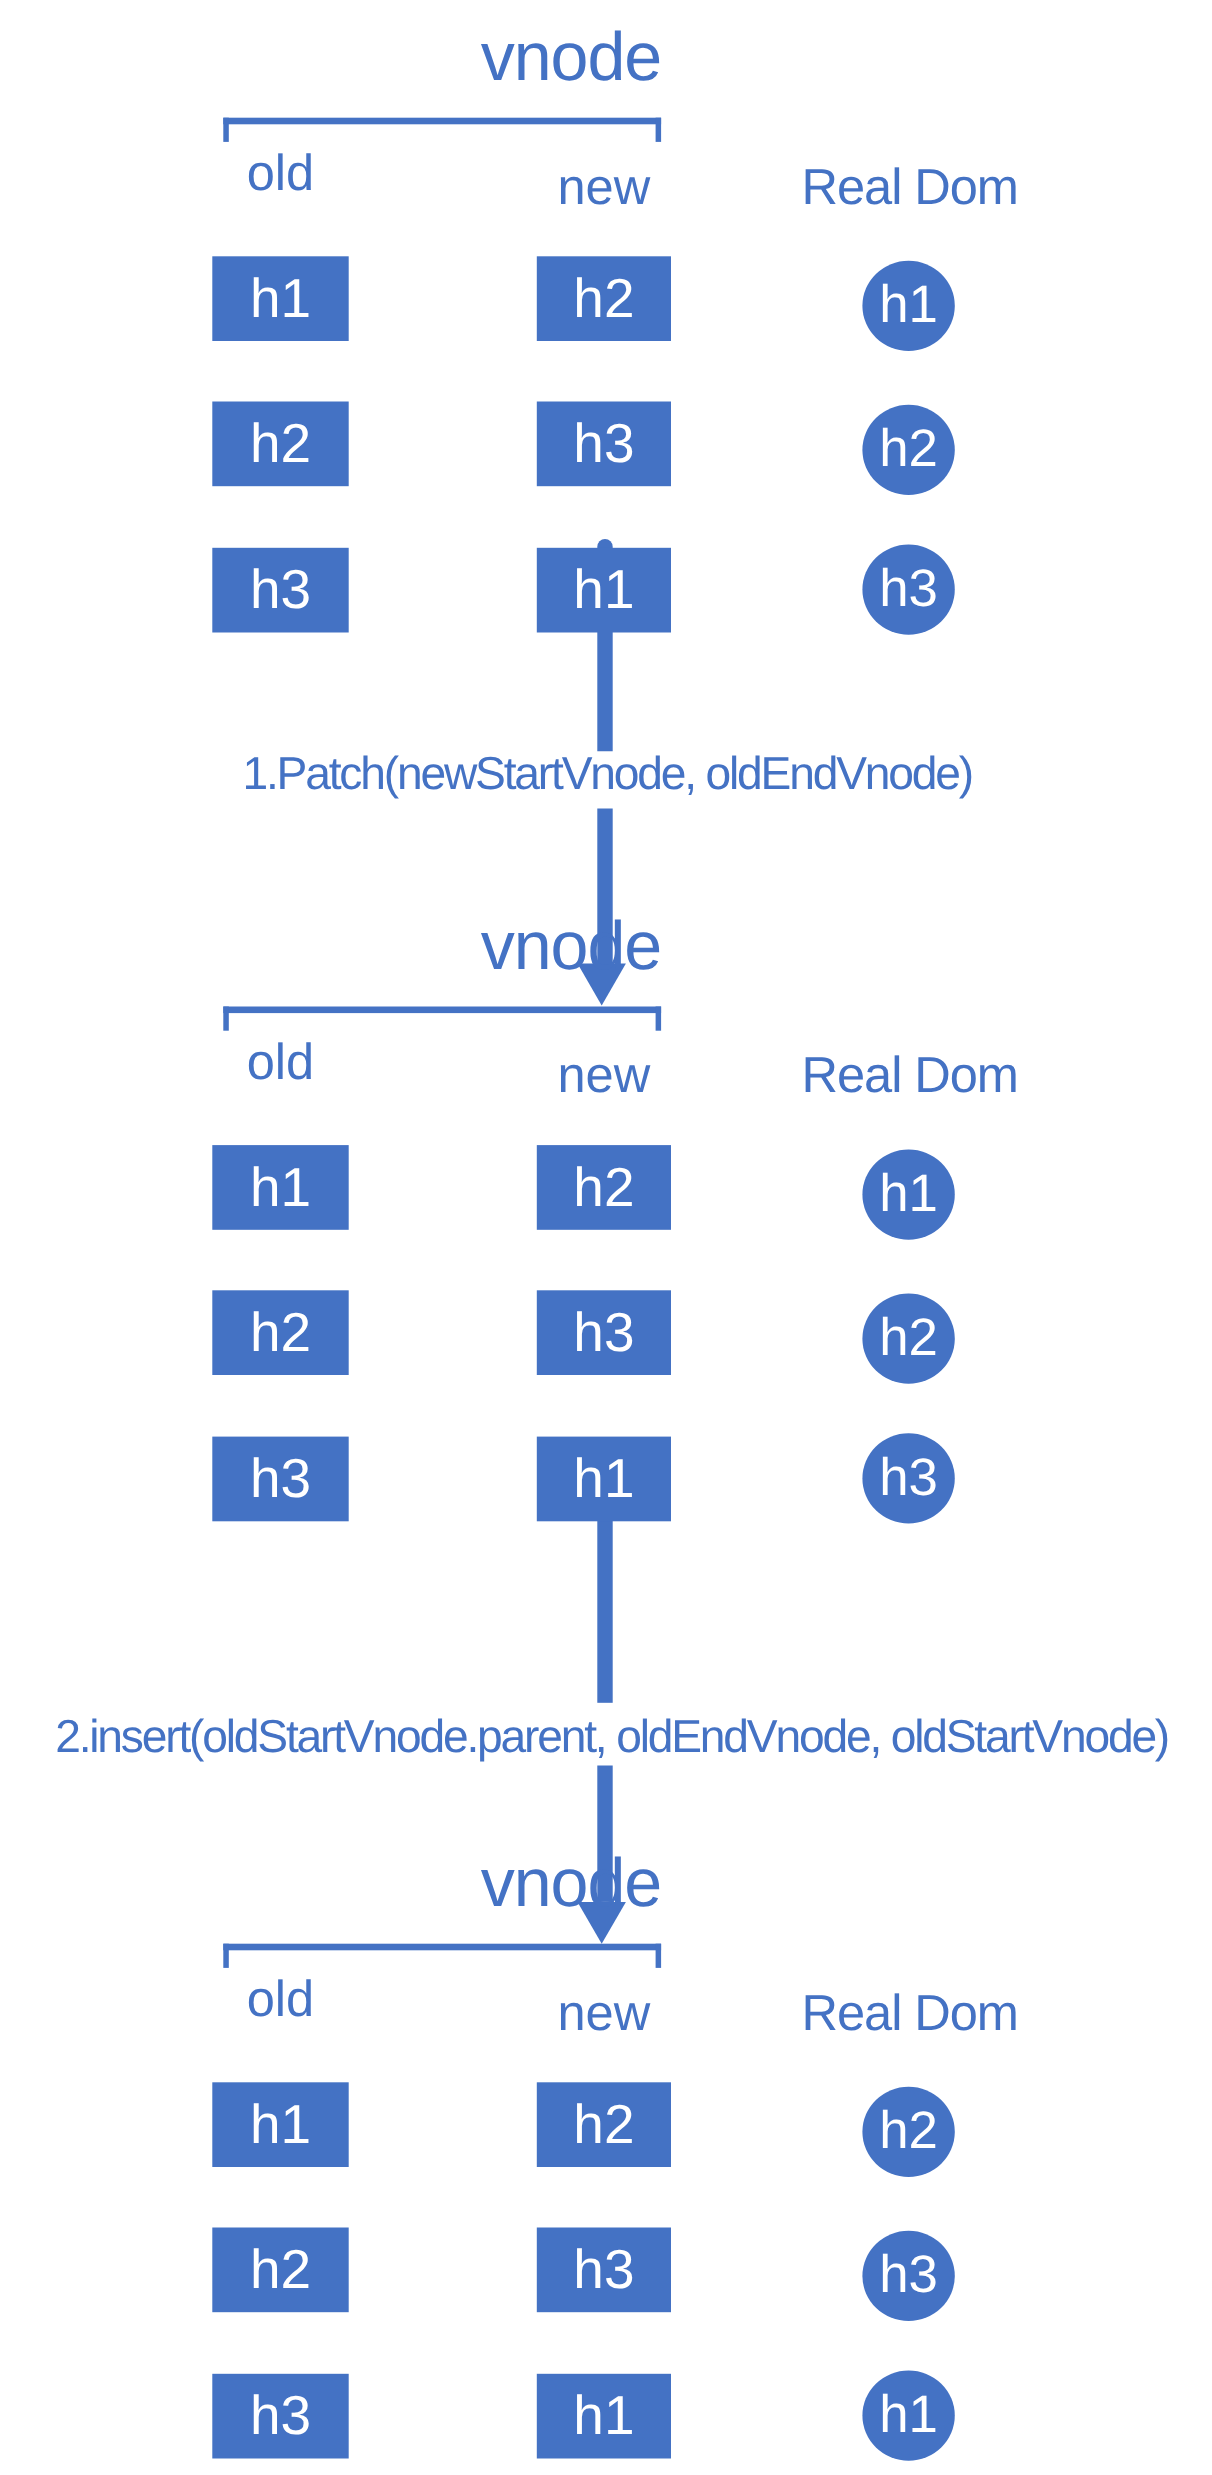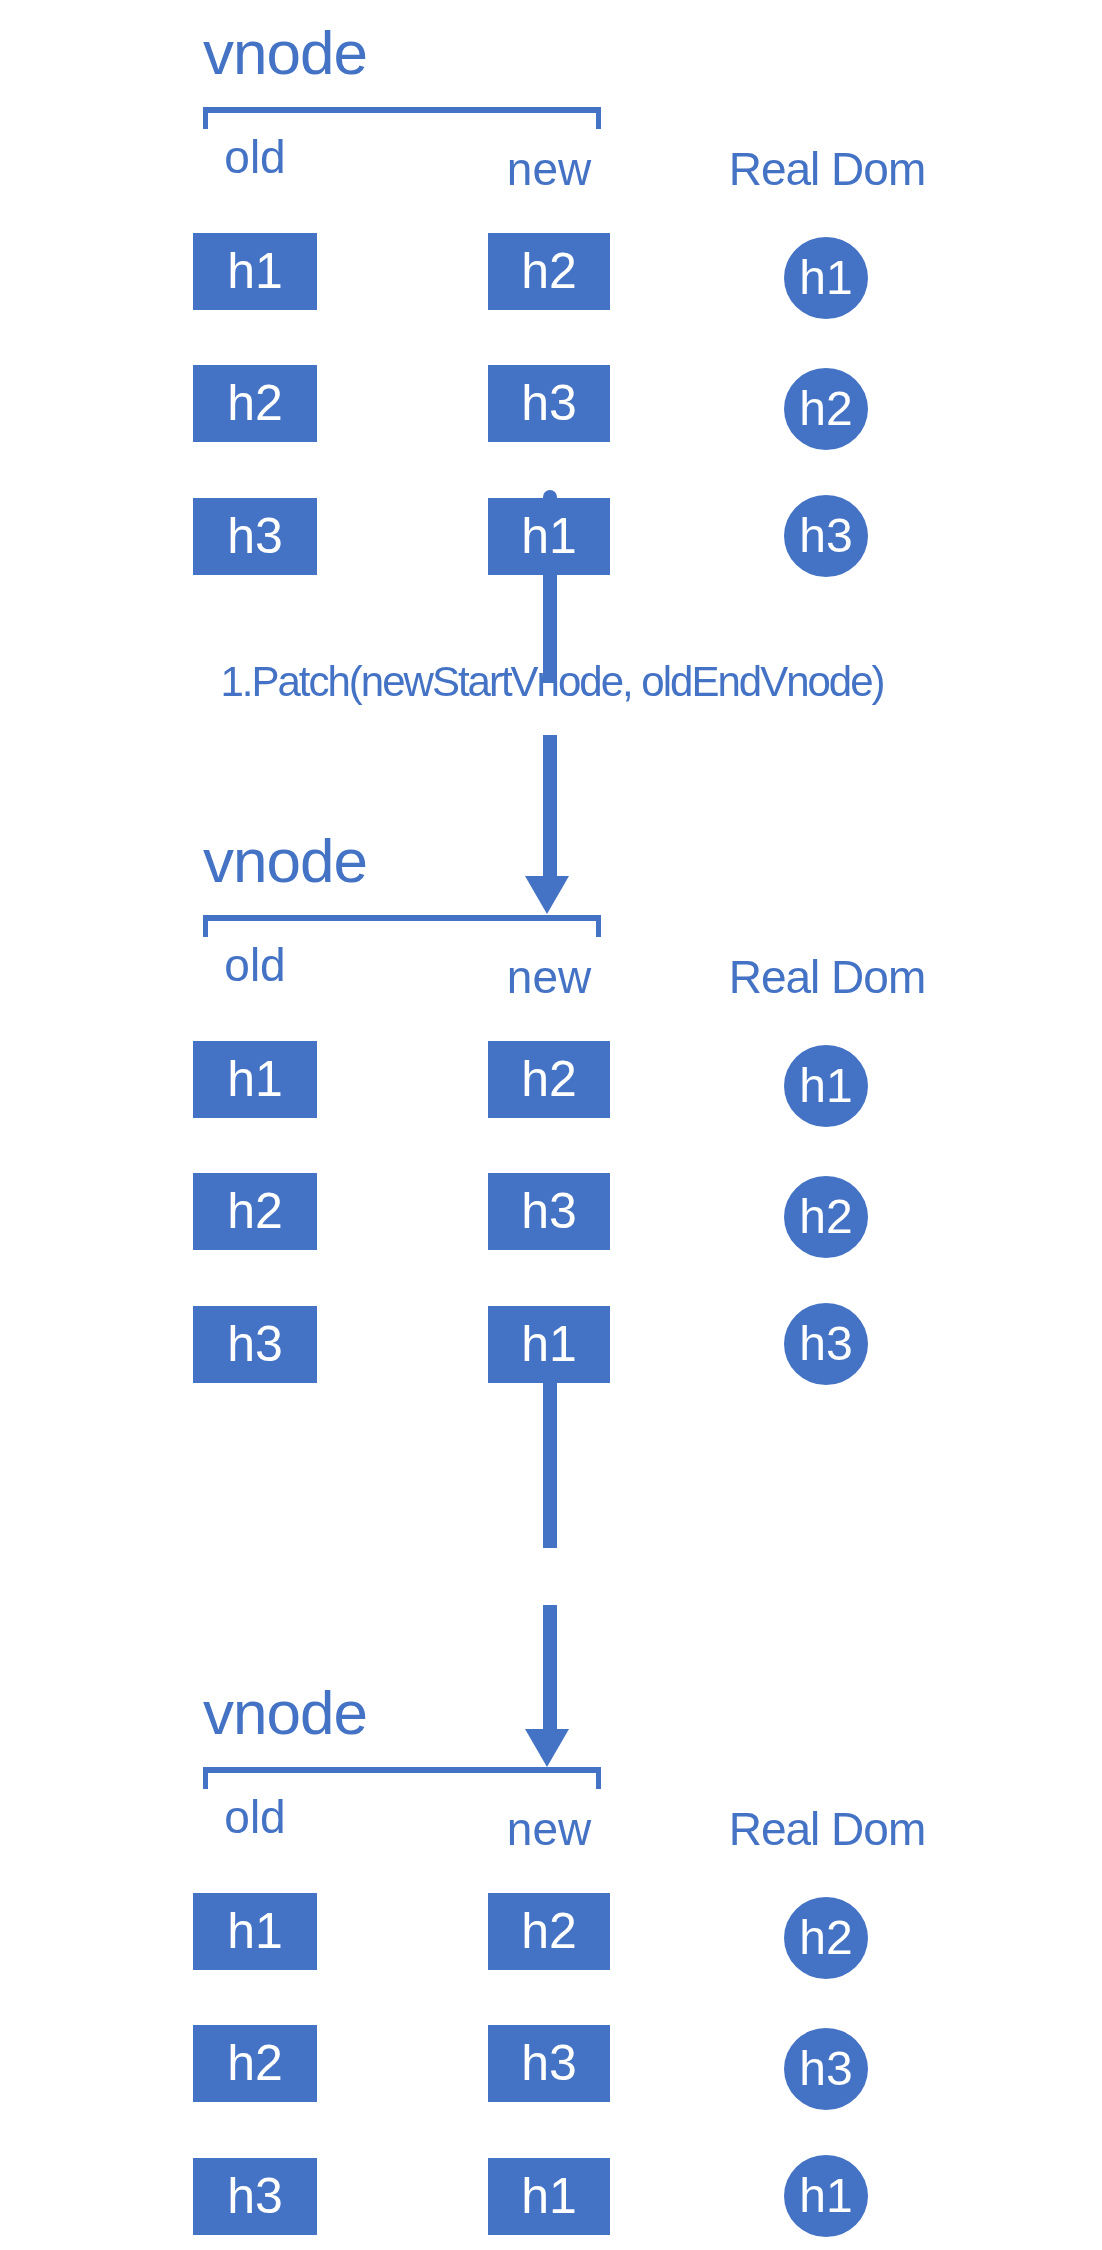"vnode" .vnode-title { text-align: left -> right }
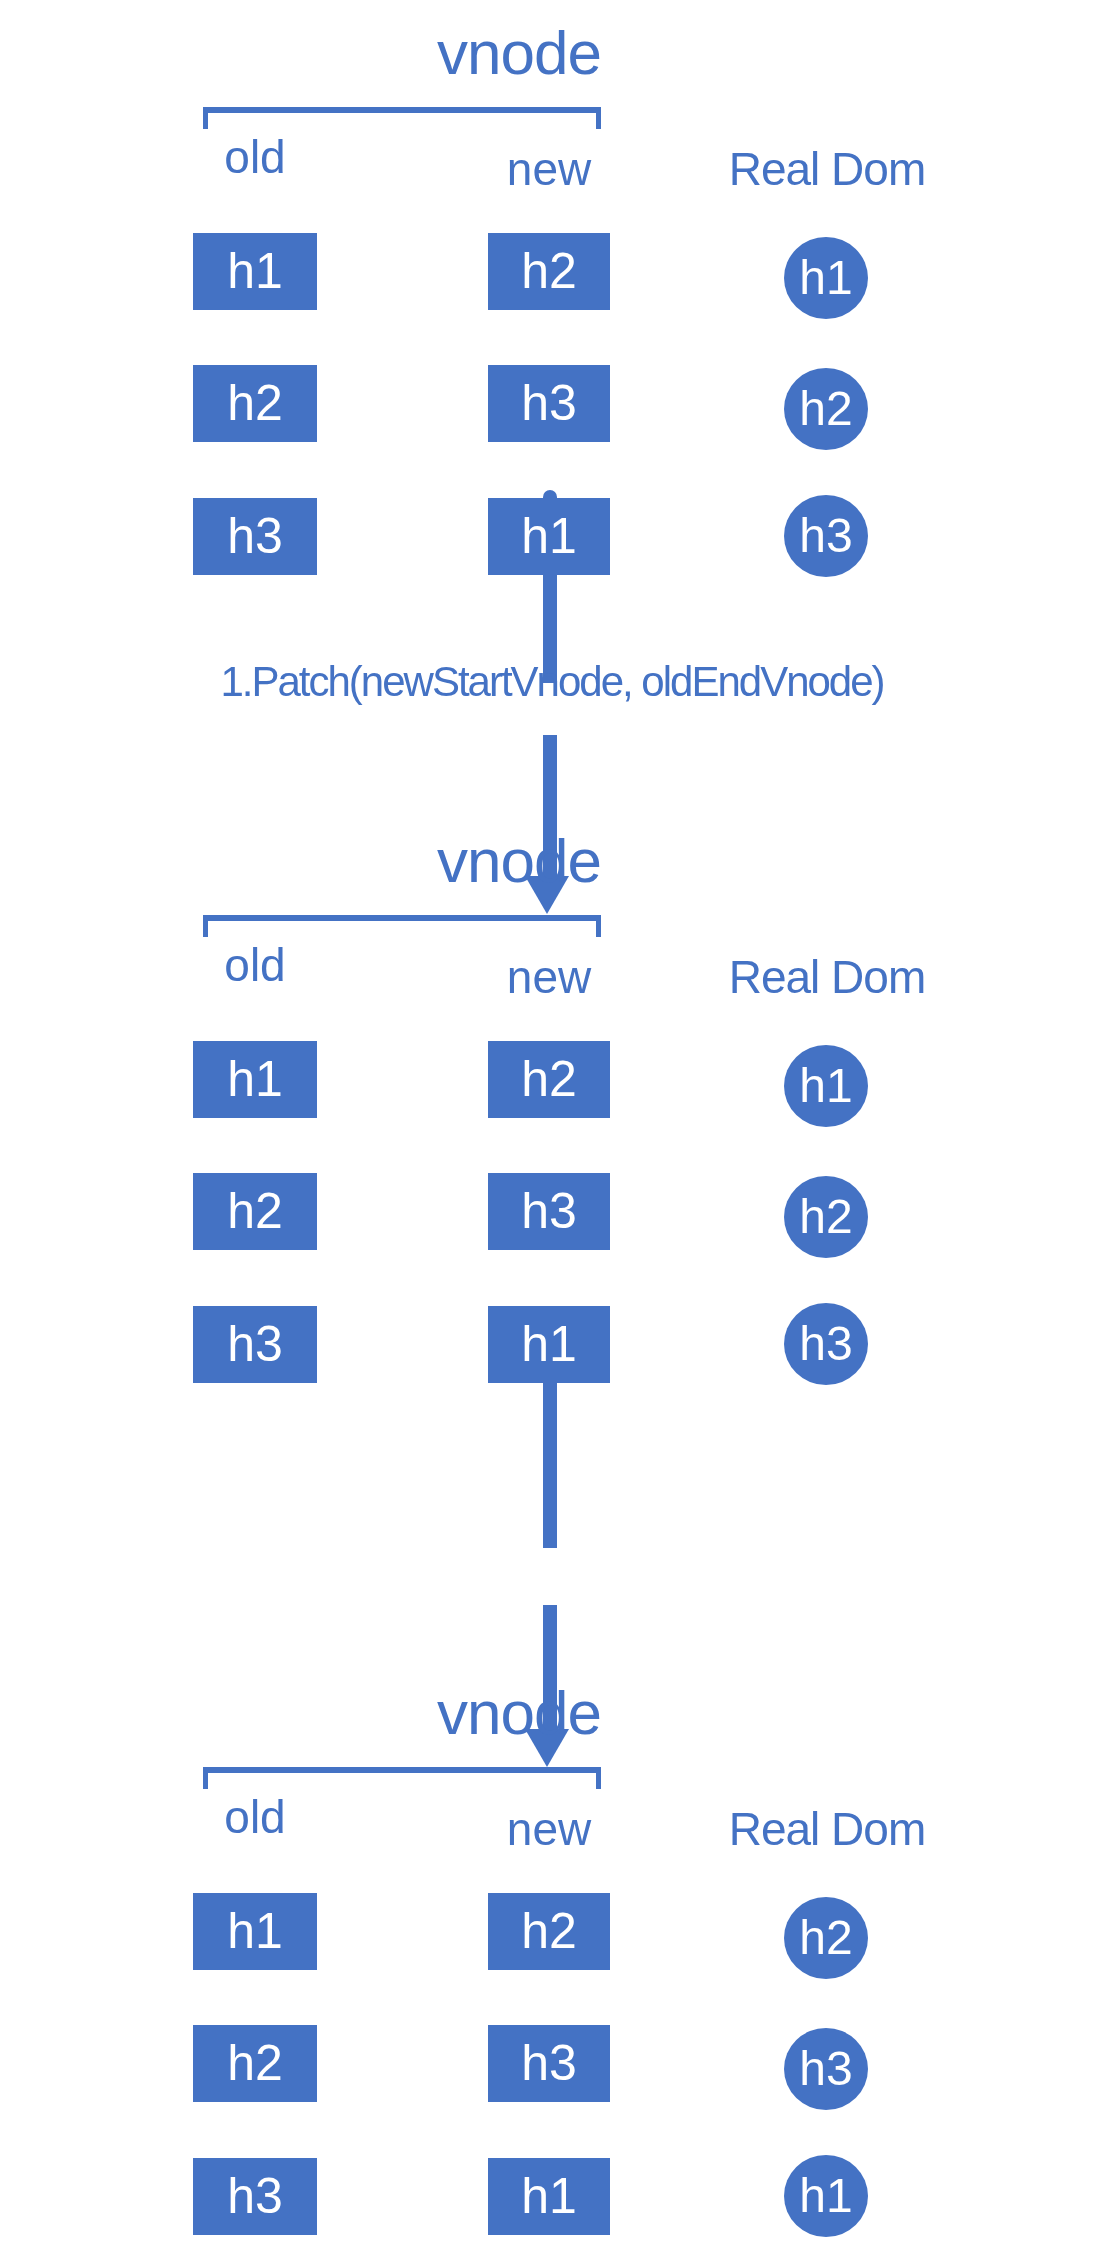"1.Patch(newStartVnode, oldEndVnode)" div.step-label { top: 659px -> 680px }
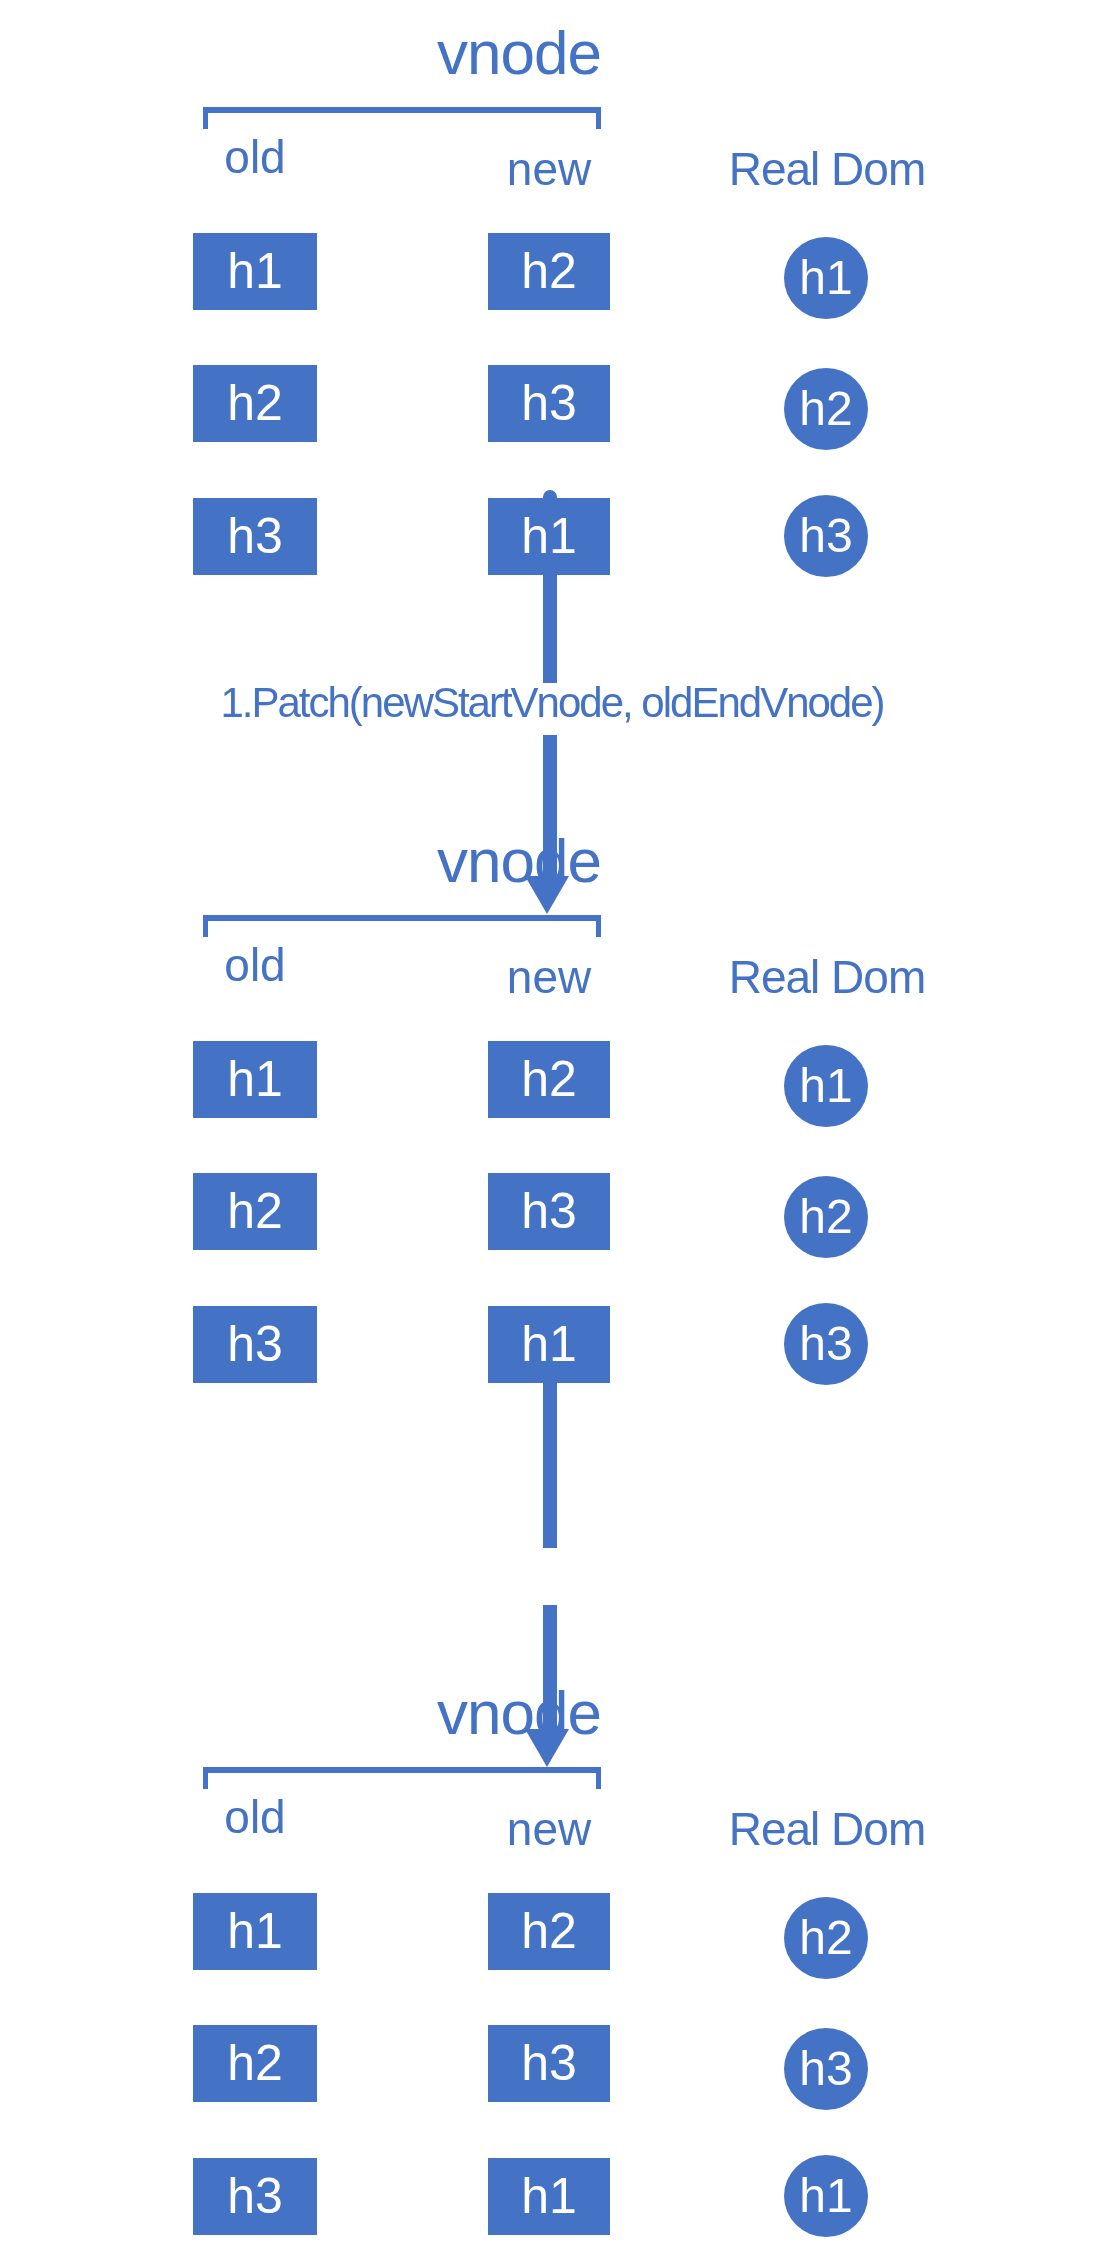"2.insert(oldStartVnode.parent," div.step-label { html: none -> <div>2.insert(oldStartVnode.parent, oldEndVnode, oldStartVnode)</div> }
